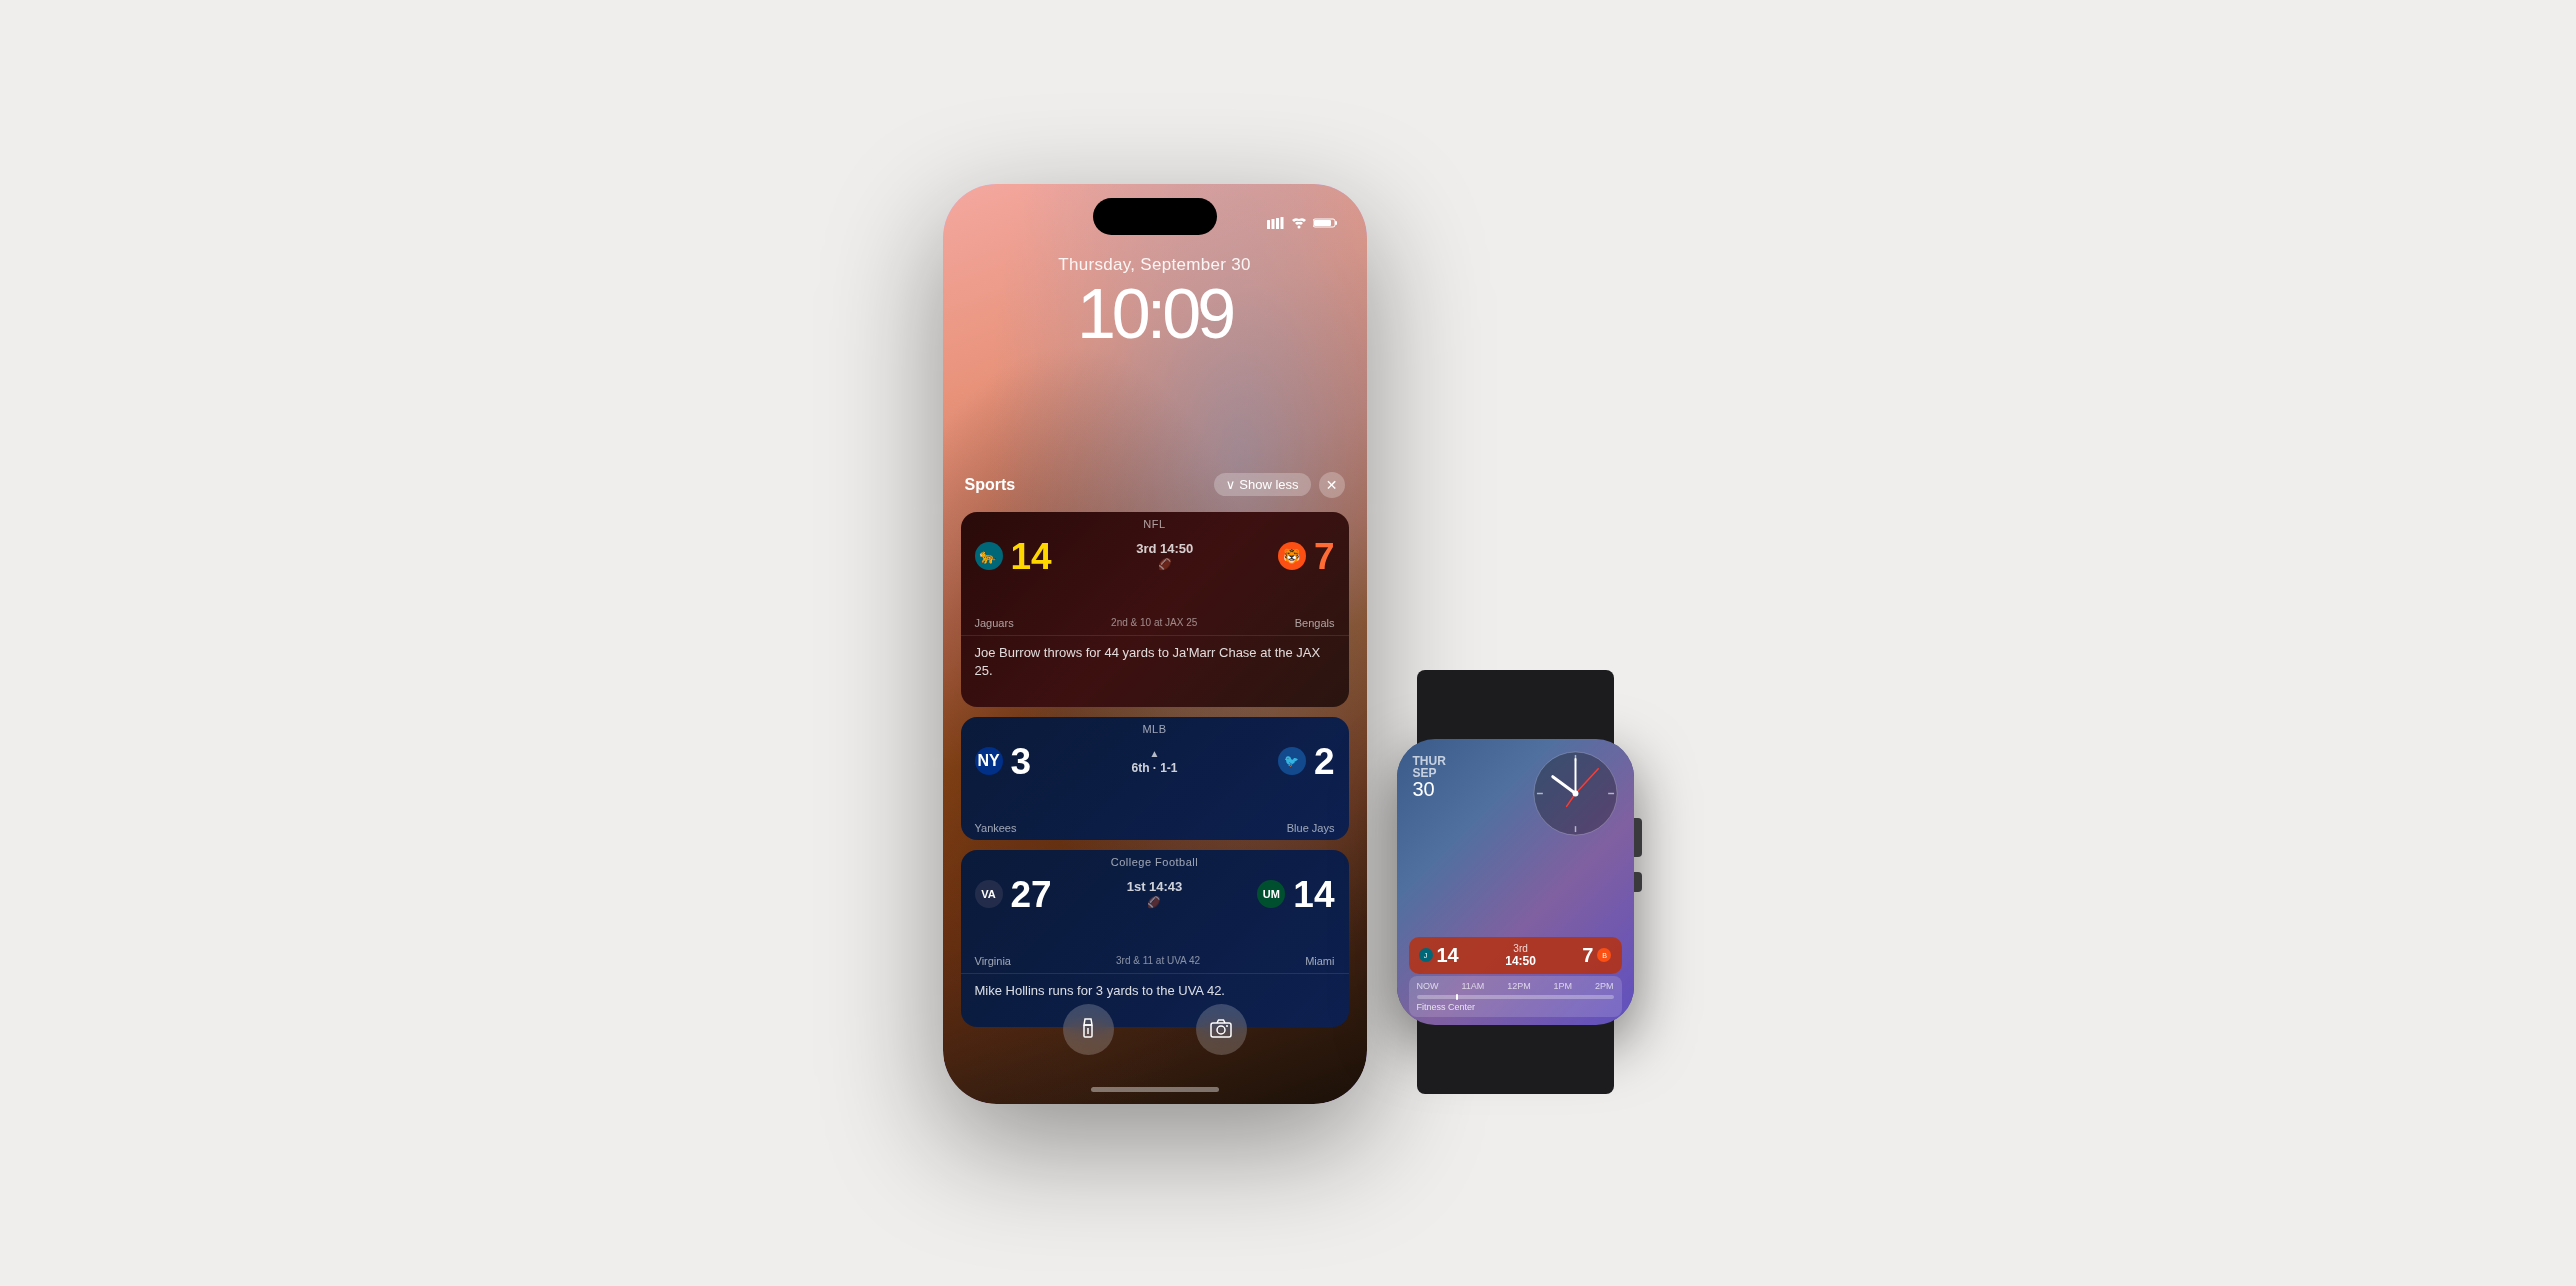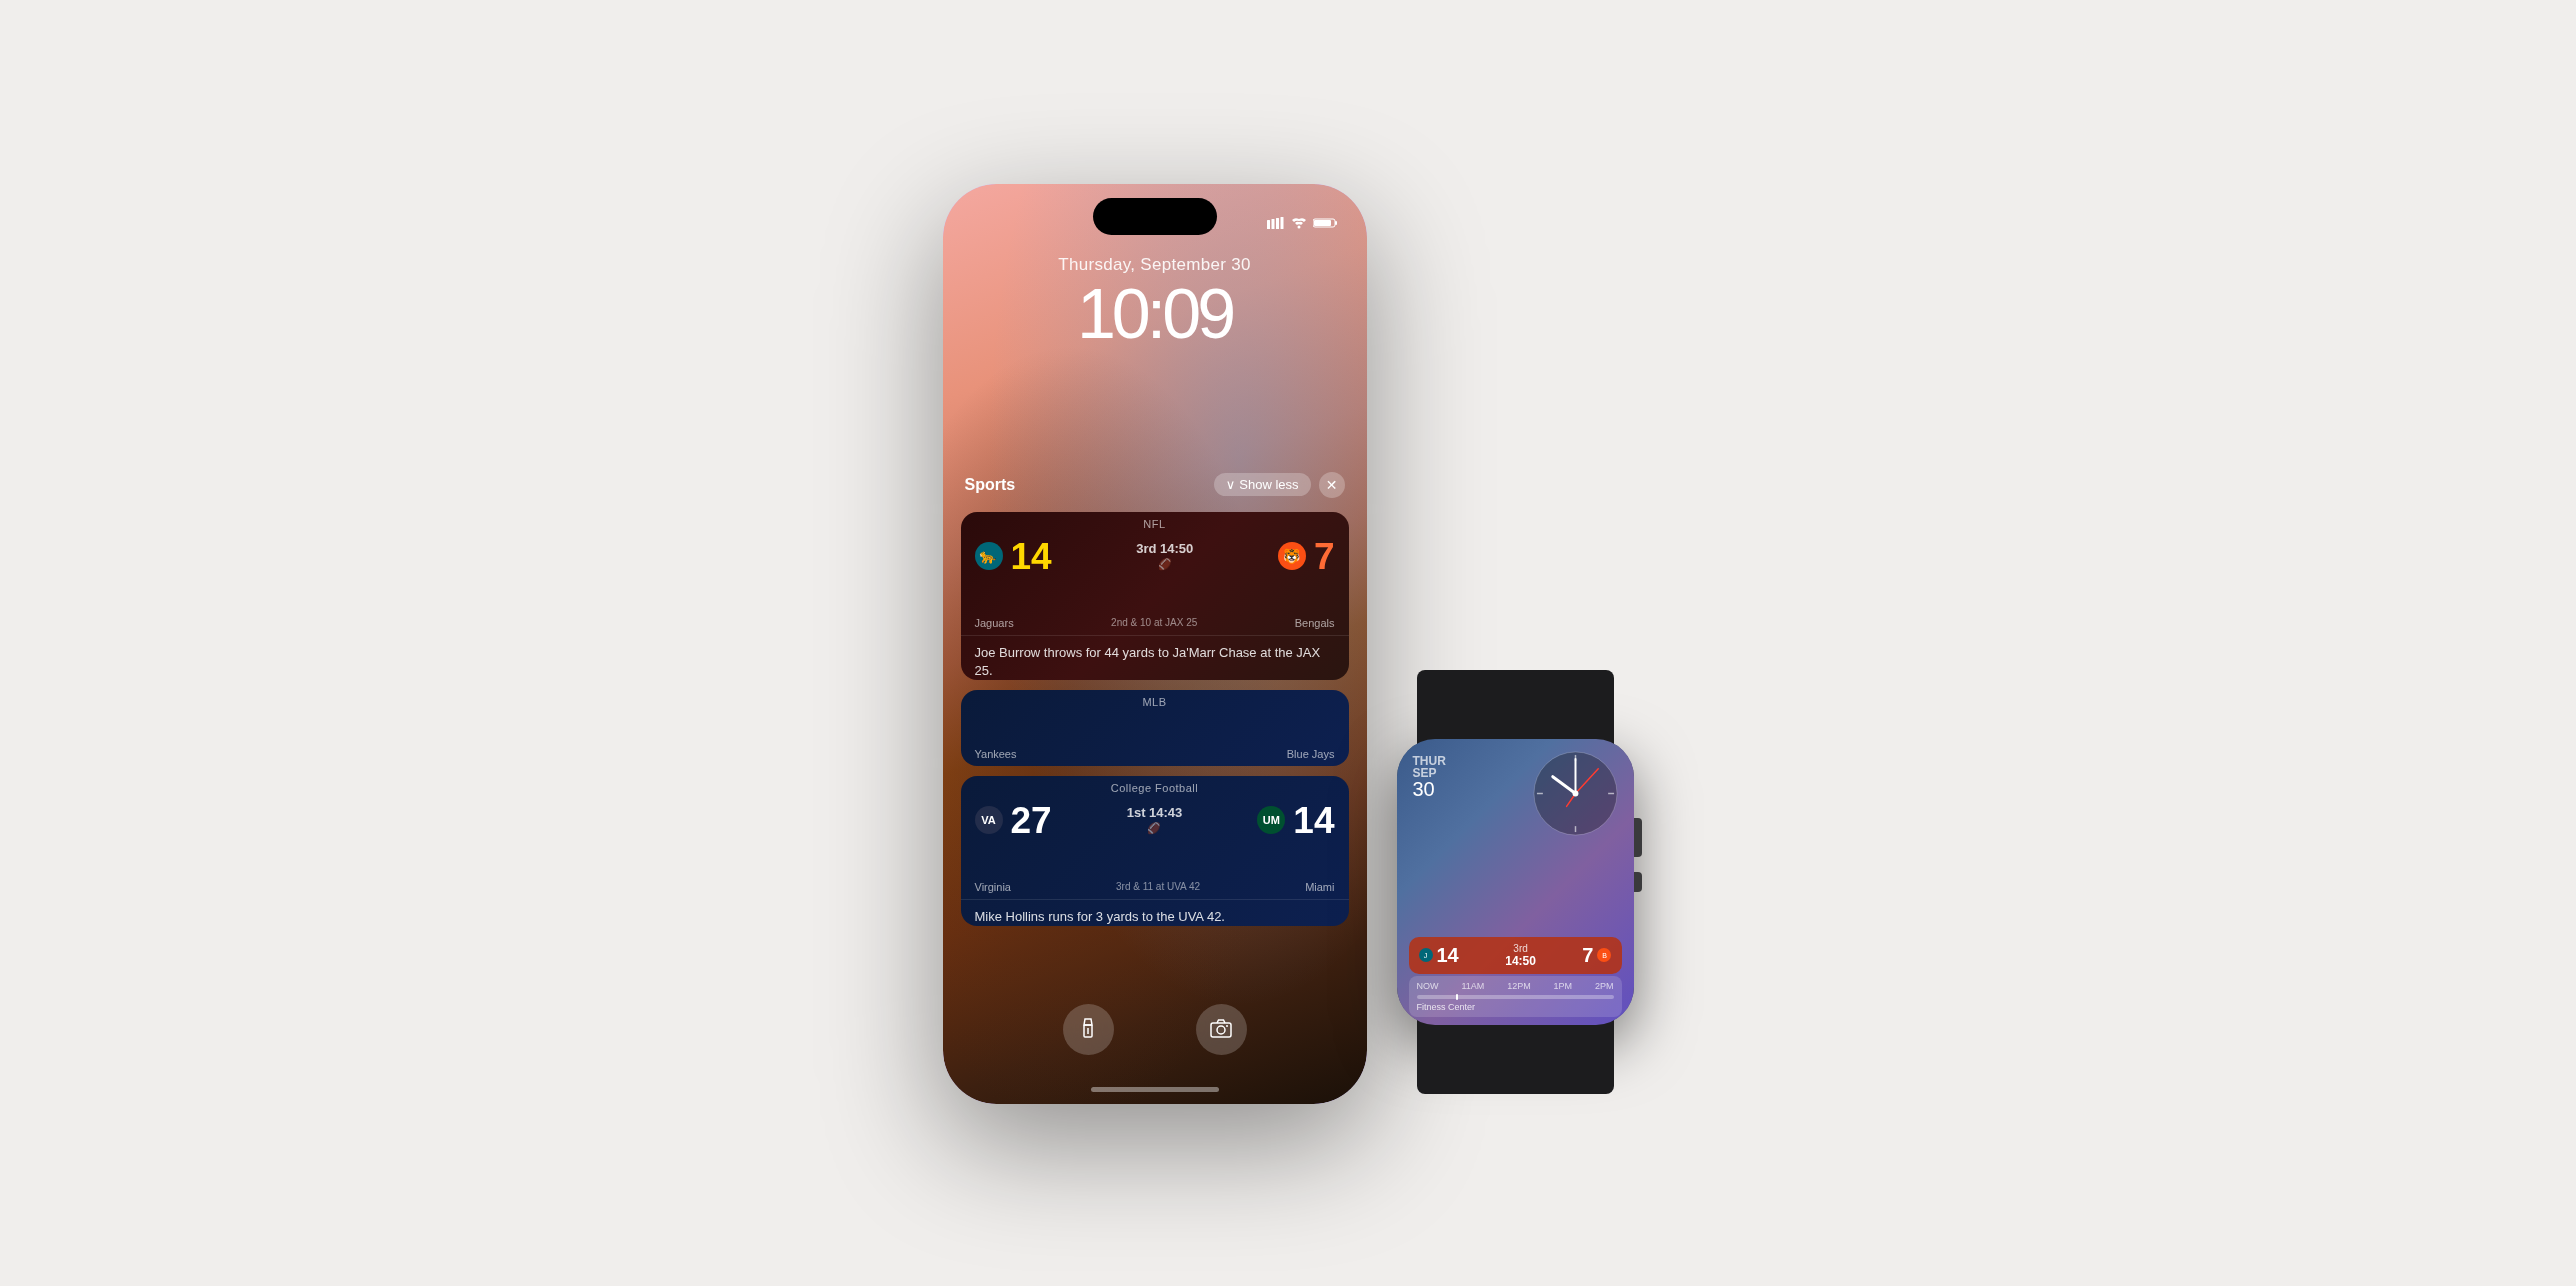"Joe Burrow throws for 44" .card-play { padding: 8px 14px 0 -> 8px 14px 27px }
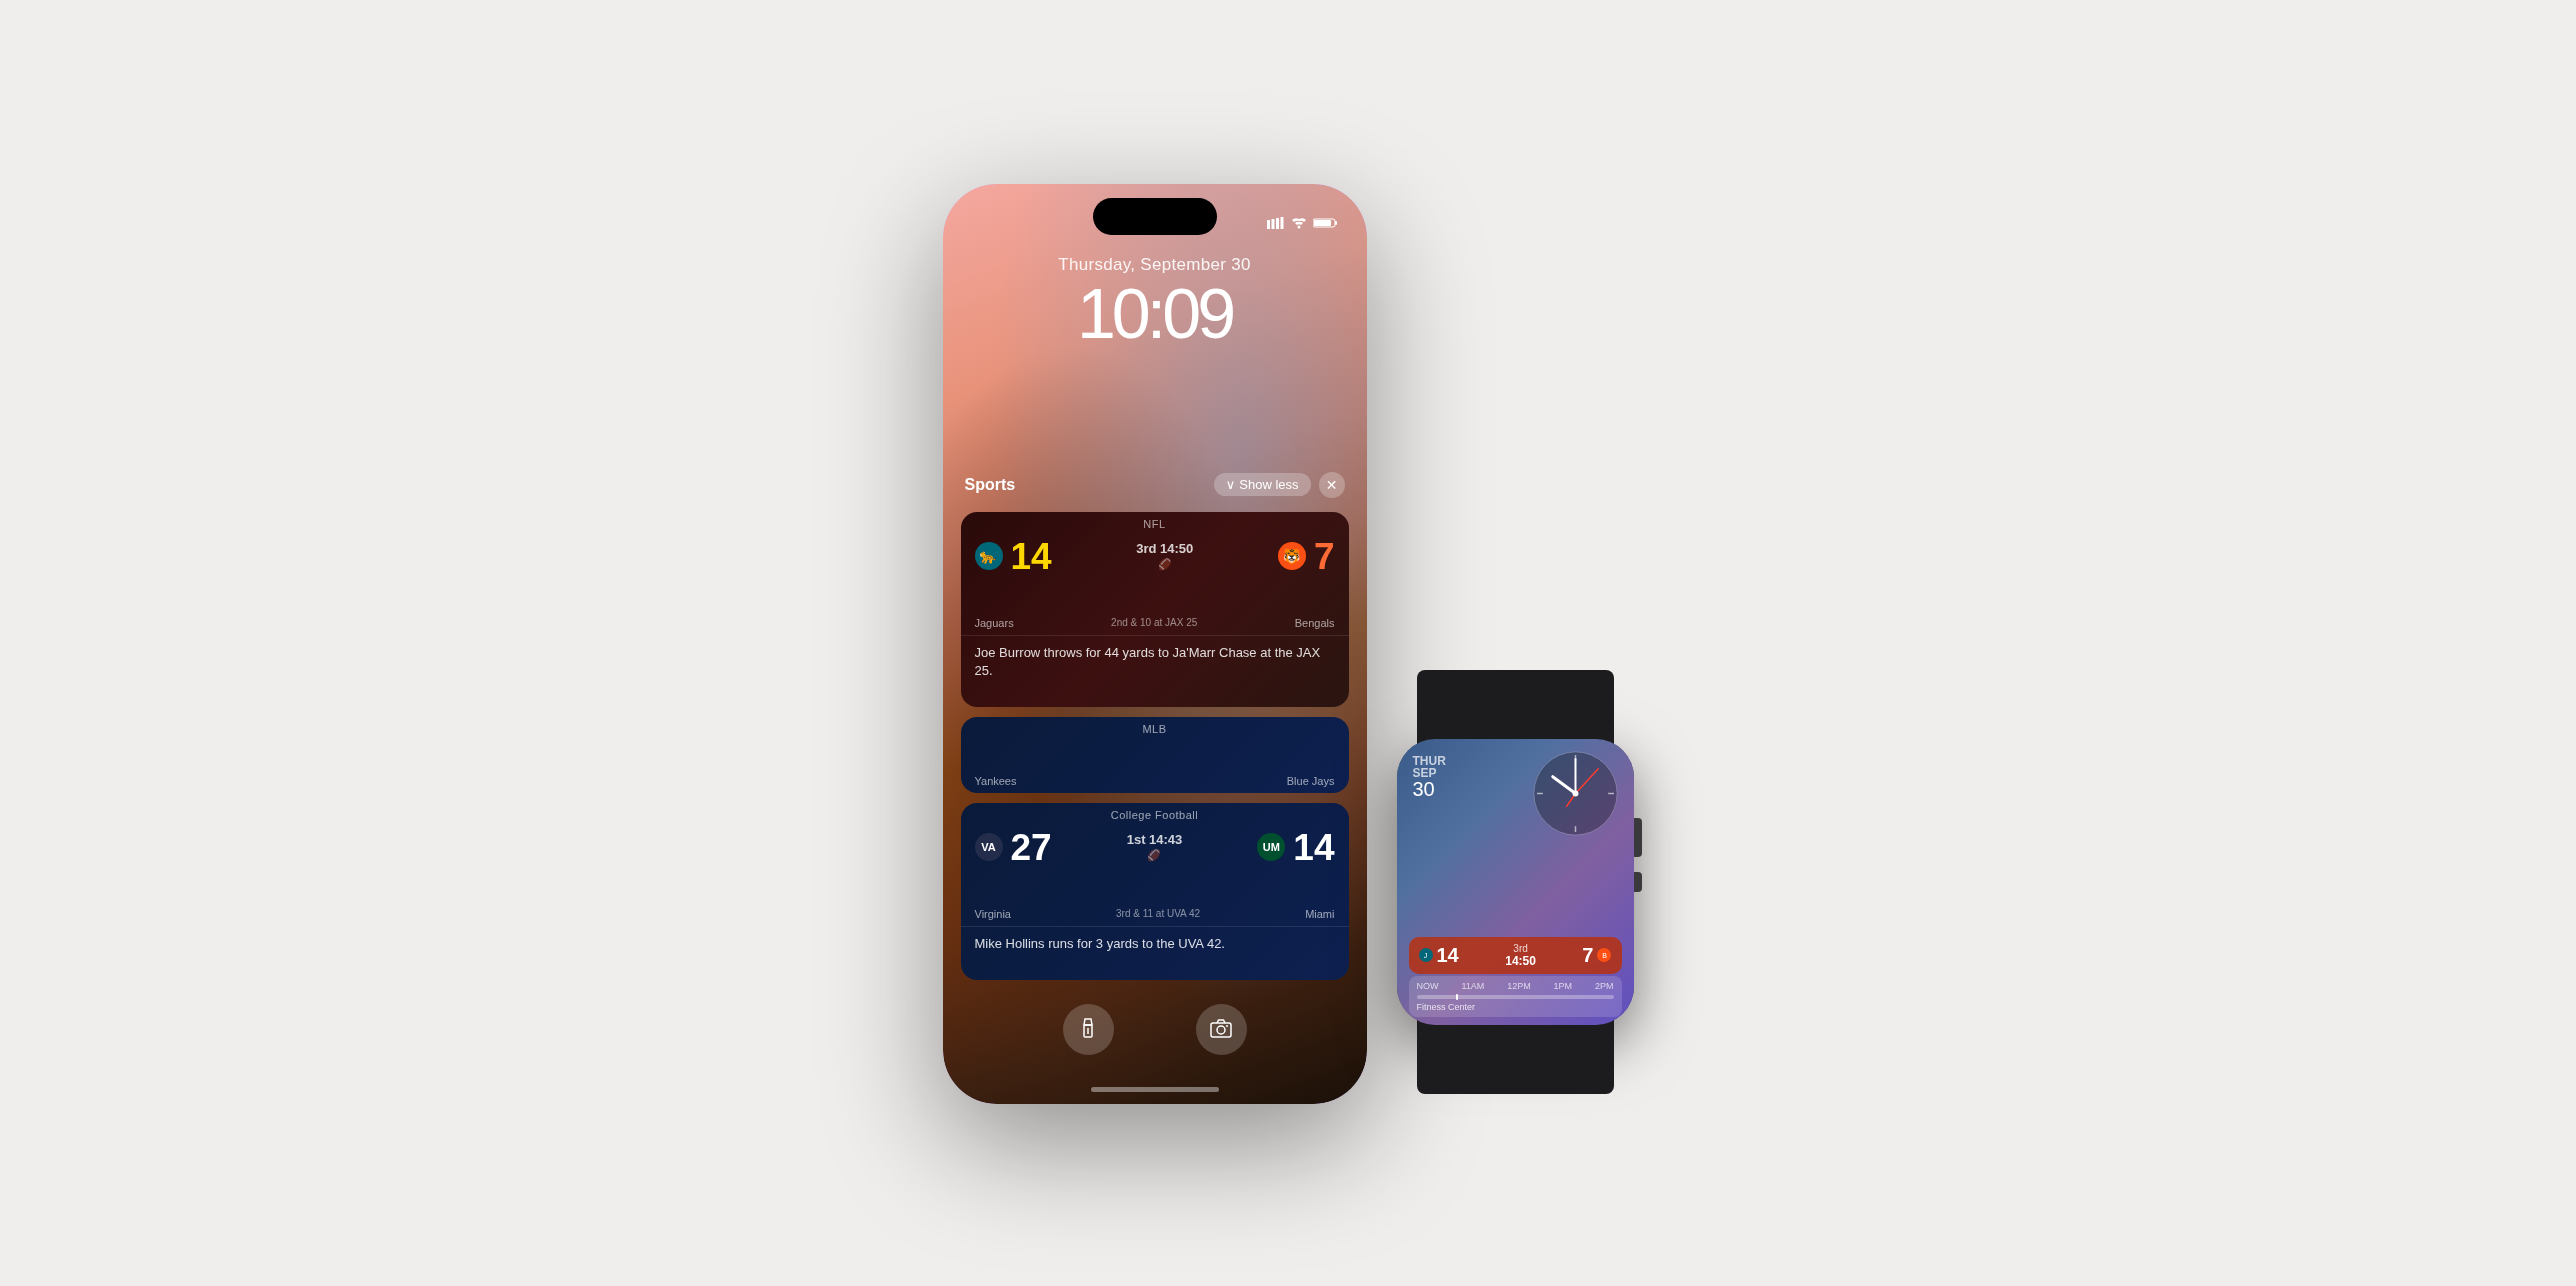"NY" div.card-score-row { html: none -> <div> <div> <div>NY</div> <div>3</div> </div> <div> <div>▲</div> <div>6th · 1-1</div> </div> <div> <div>2</div> <div>🐦</div> </div> </div> }
